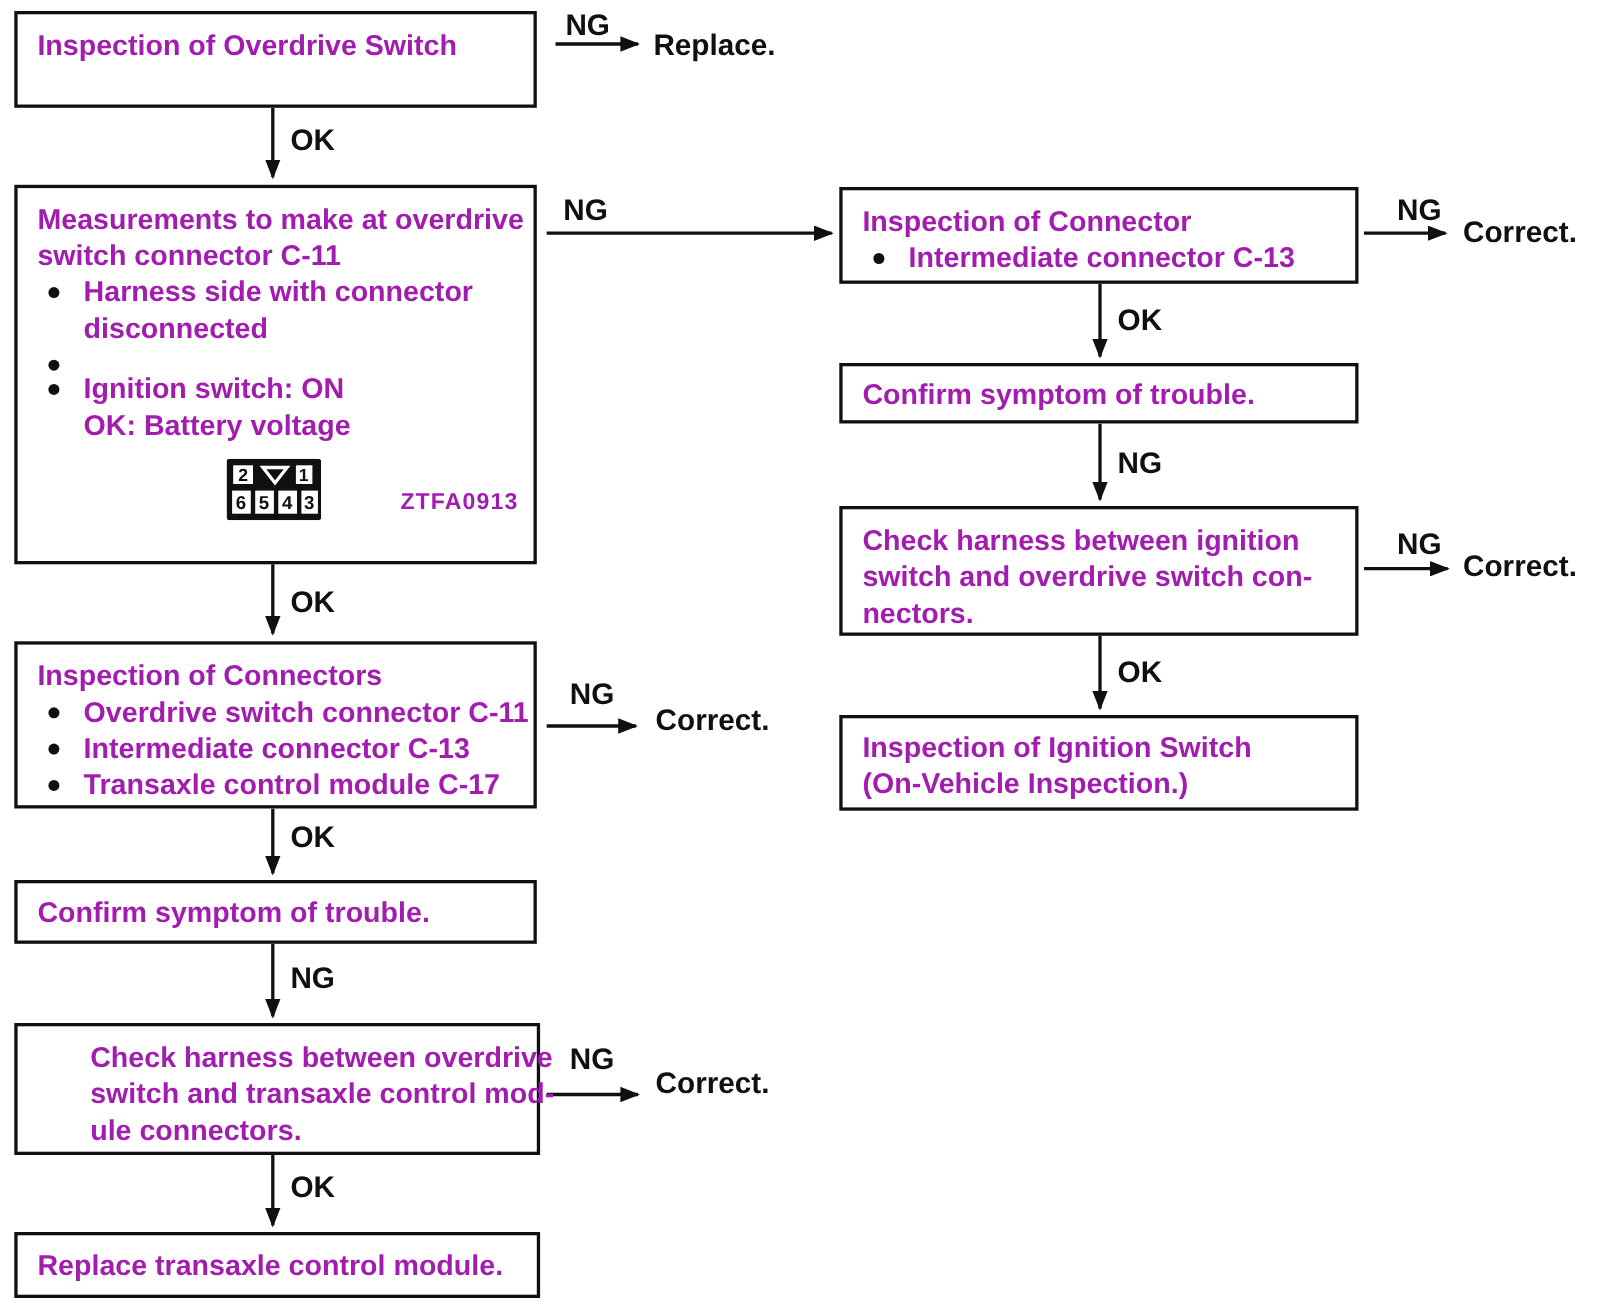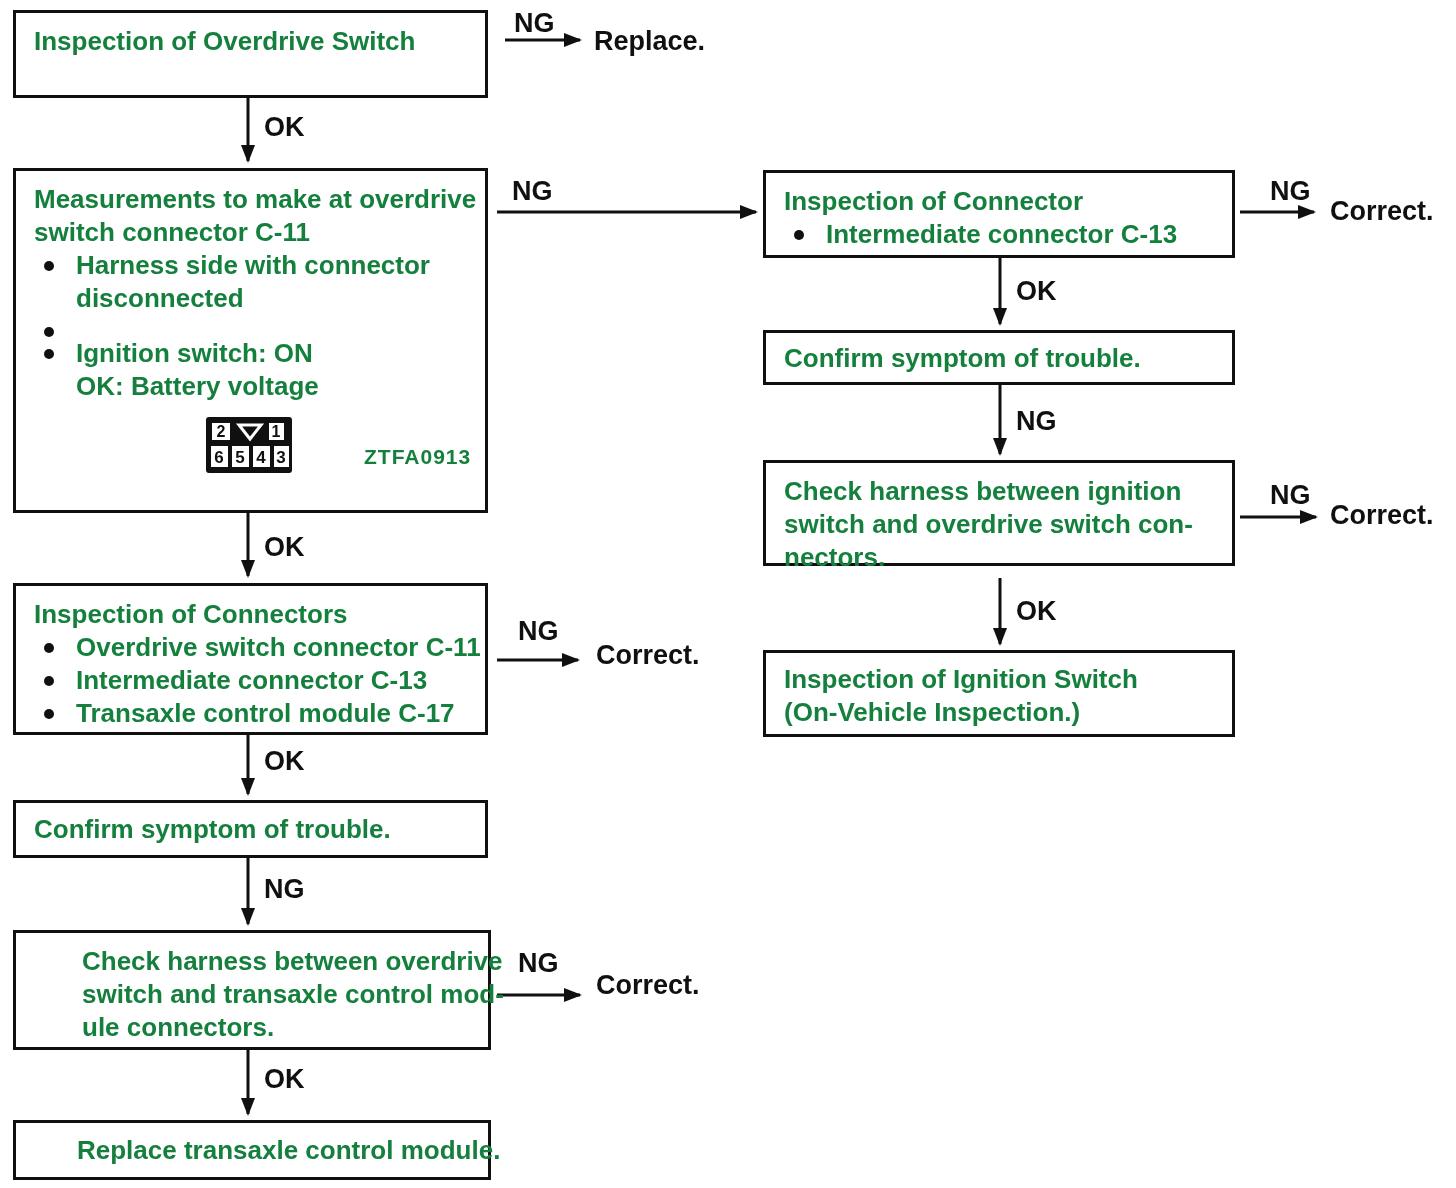"Inspection of Overdrive Switch" .box { color: #15803d -> #a21caf }
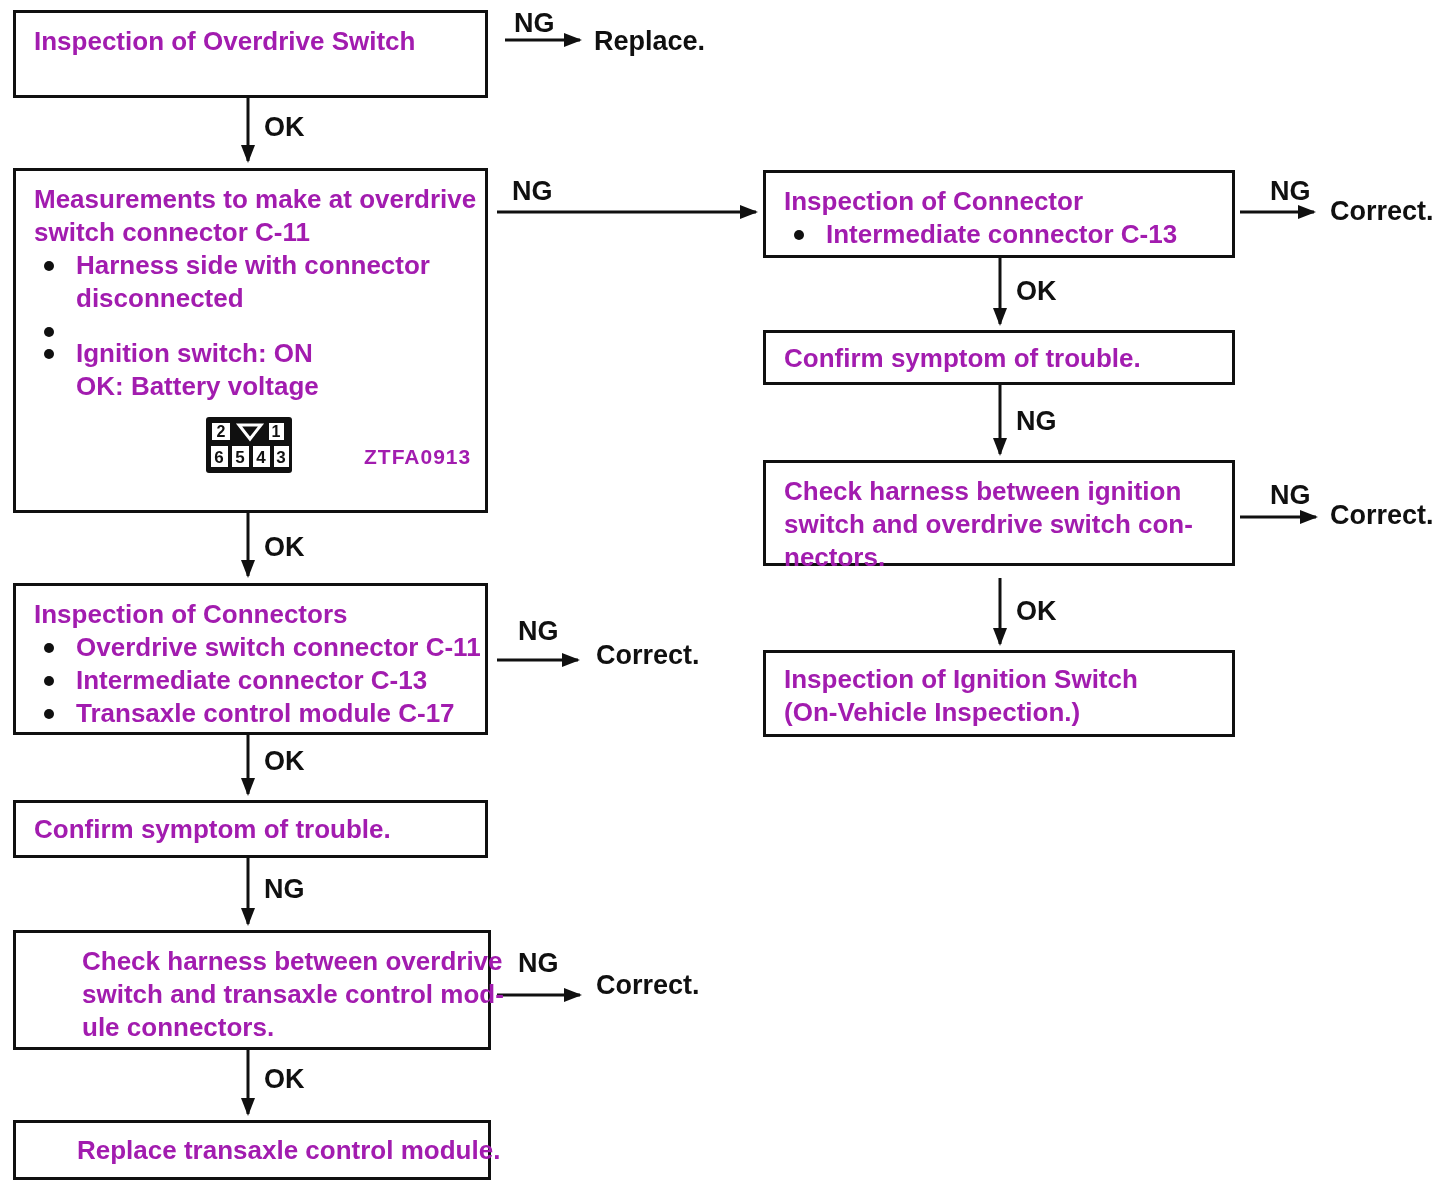"Check harness between ignition" div.box { height: 106px -> 118px }
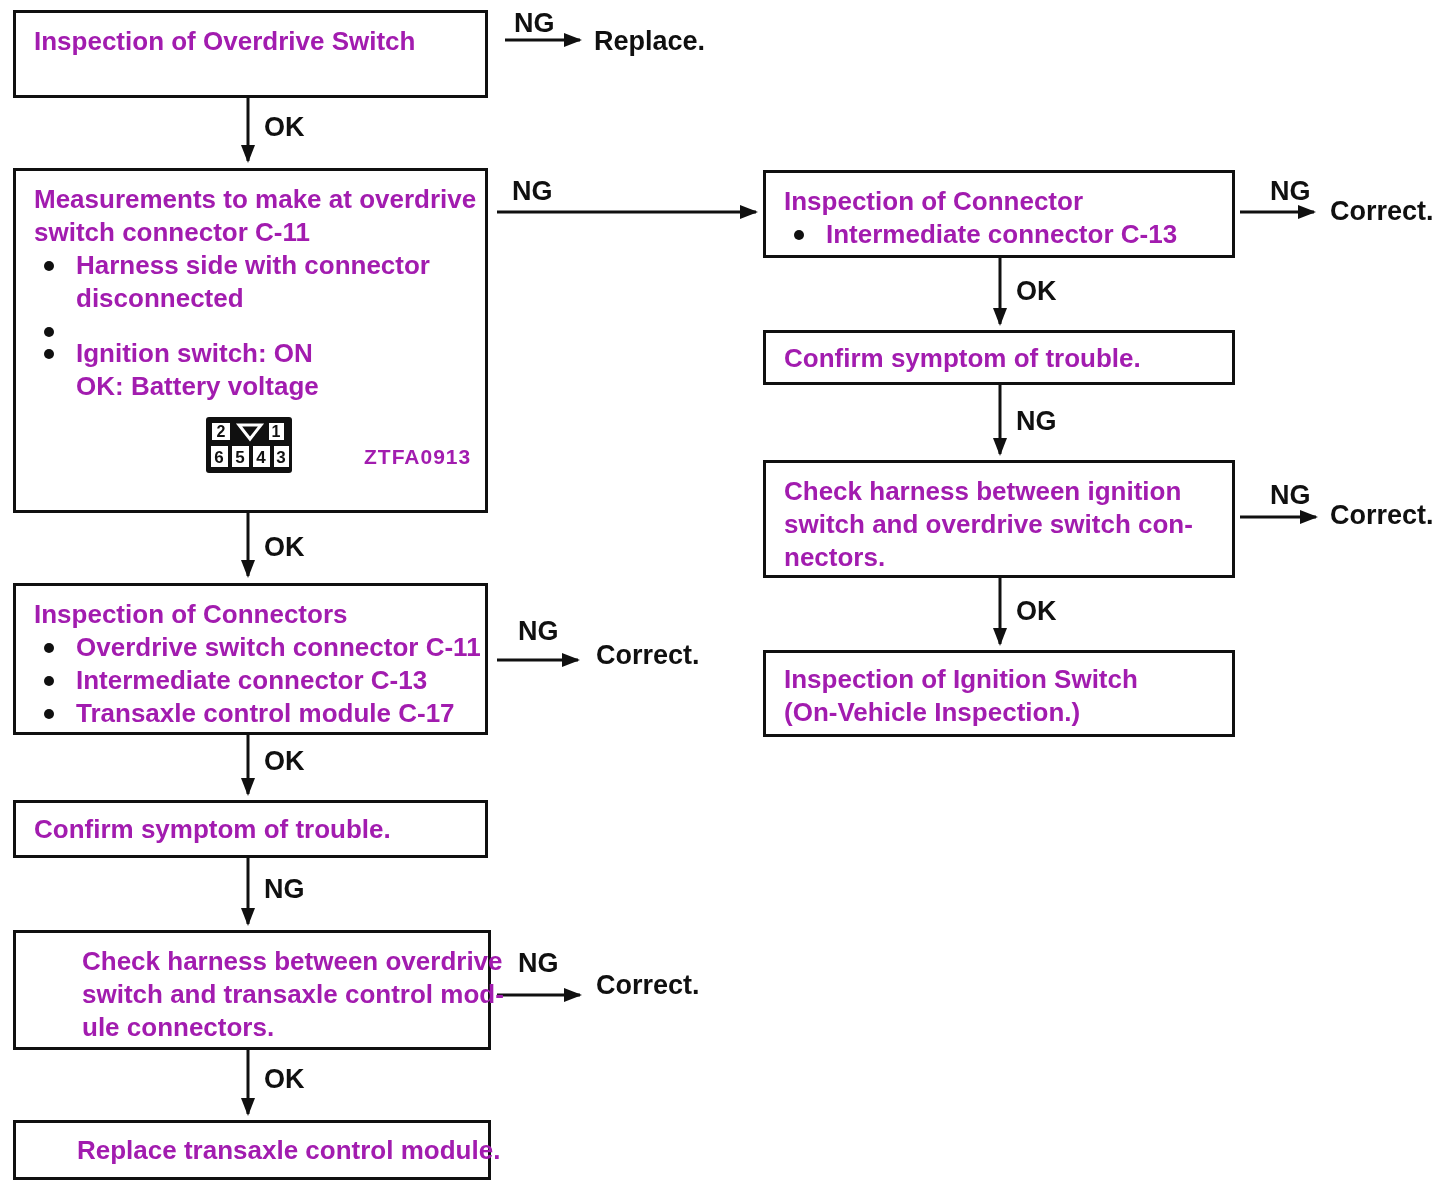"Replace transaxle control module." div.inner { margin-left: 43px -> none }
